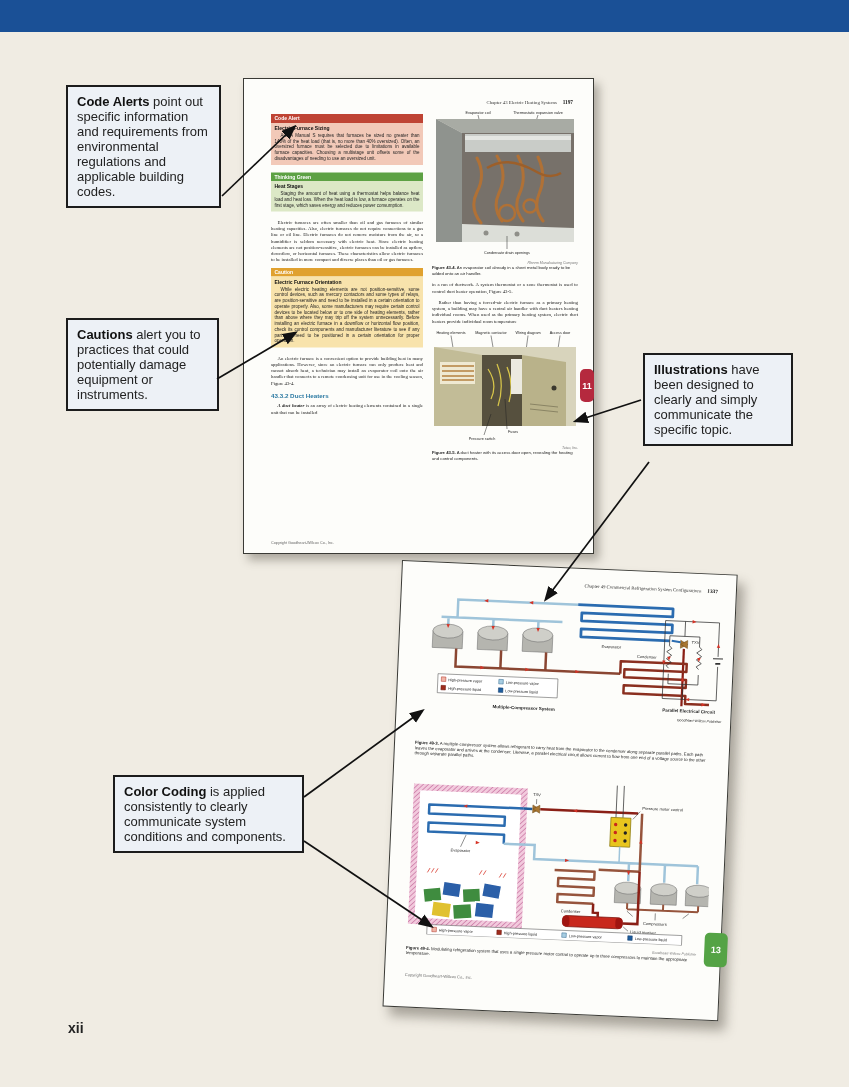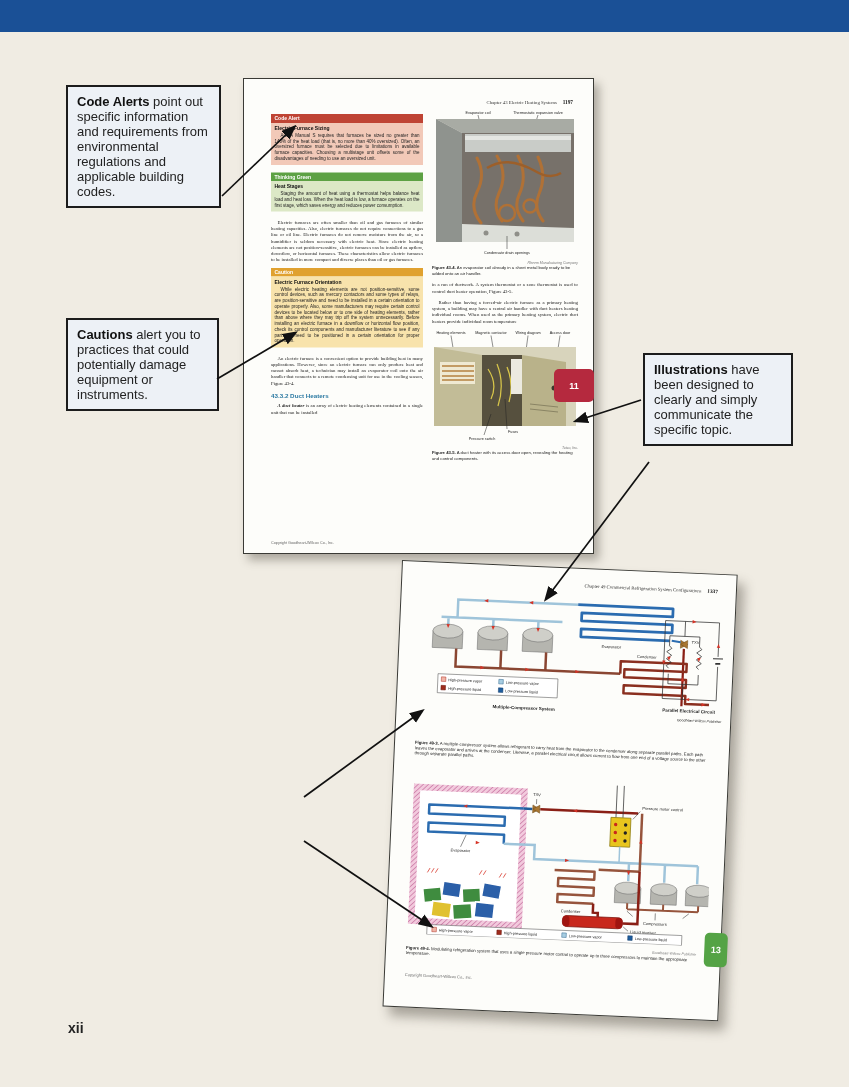"11" .tab11 { width: 40px -> 14px }
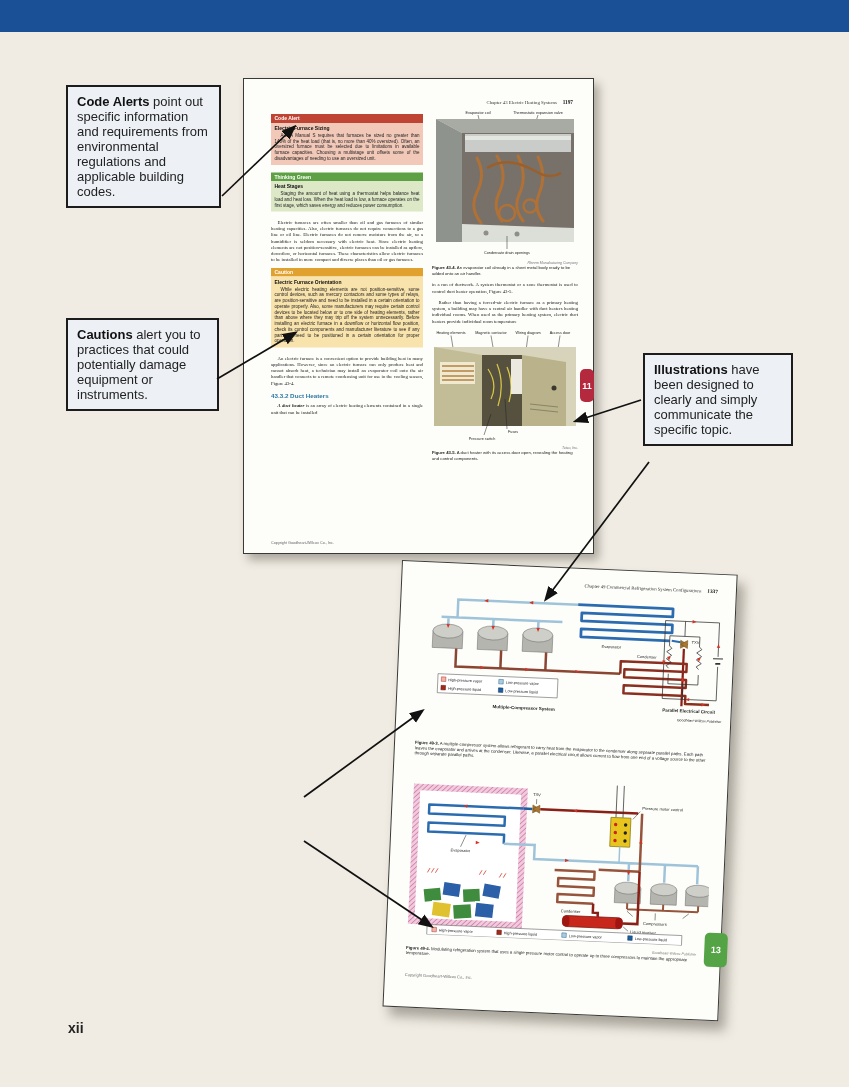"Color Coding is applied consistently" div.callout { html: none -> <div> <b>Color Coding</b><span> is applied consistently to clearly communicate system conditions and components.</span> </div> }
